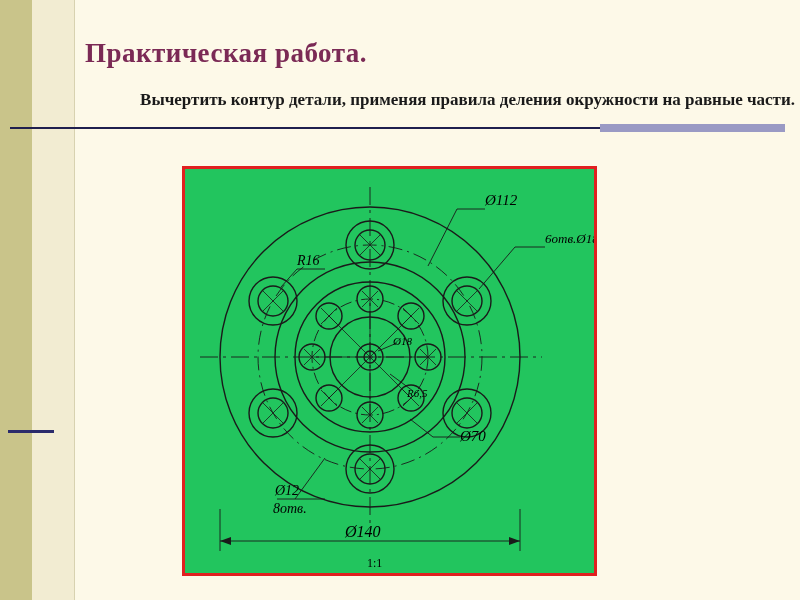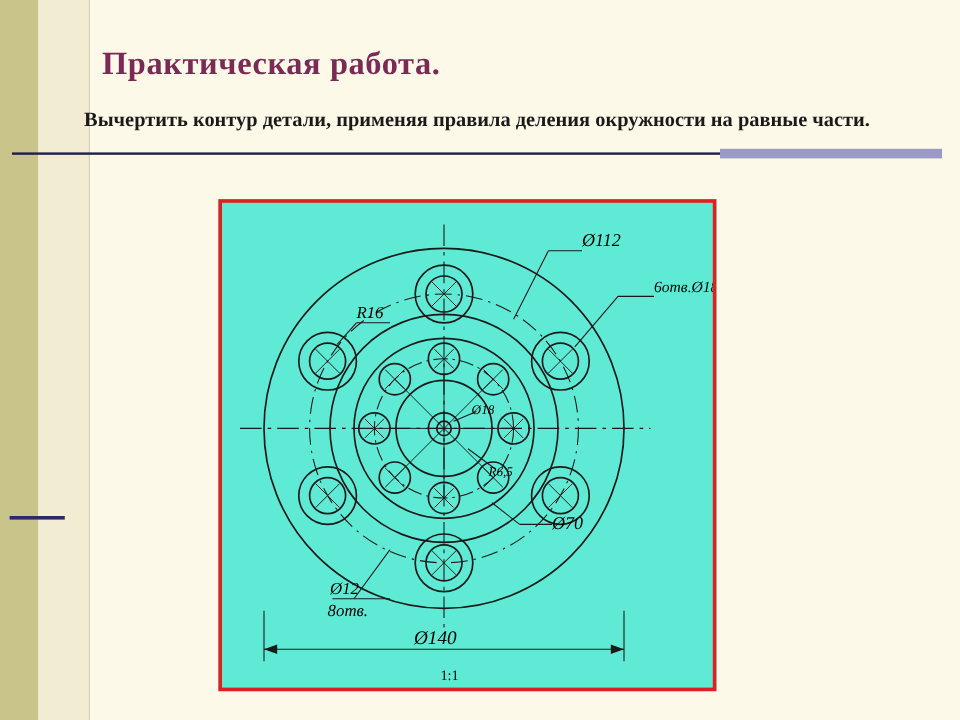"Вычертить контур детали, применяя" .subtitle { text-align: center -> right }
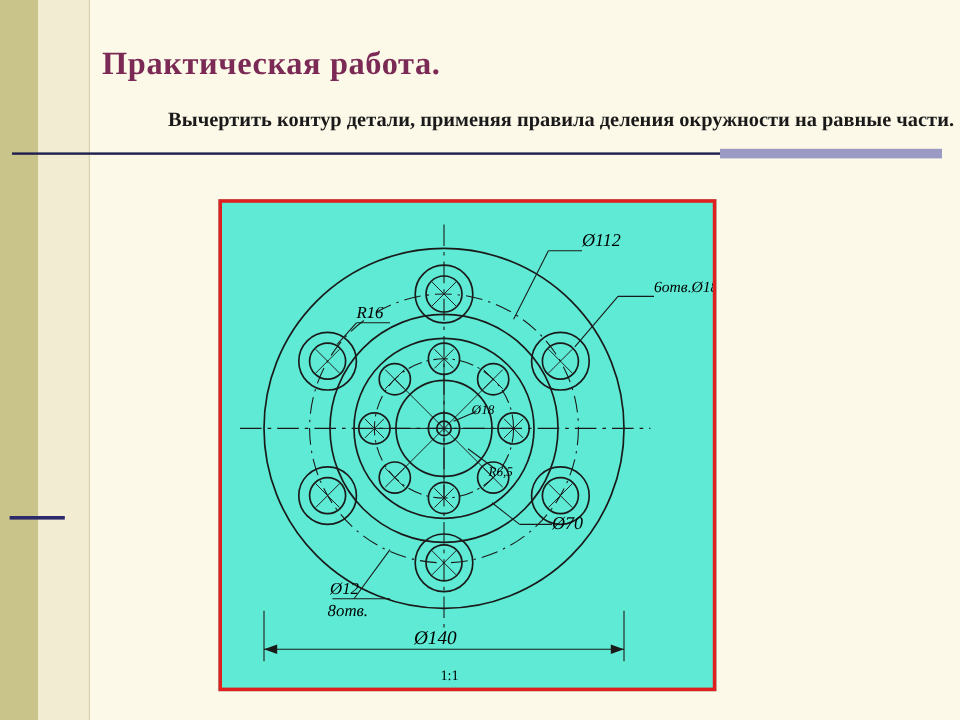"Ø112" .drawing-frame { background: #5eead4 -> #22c55e }
